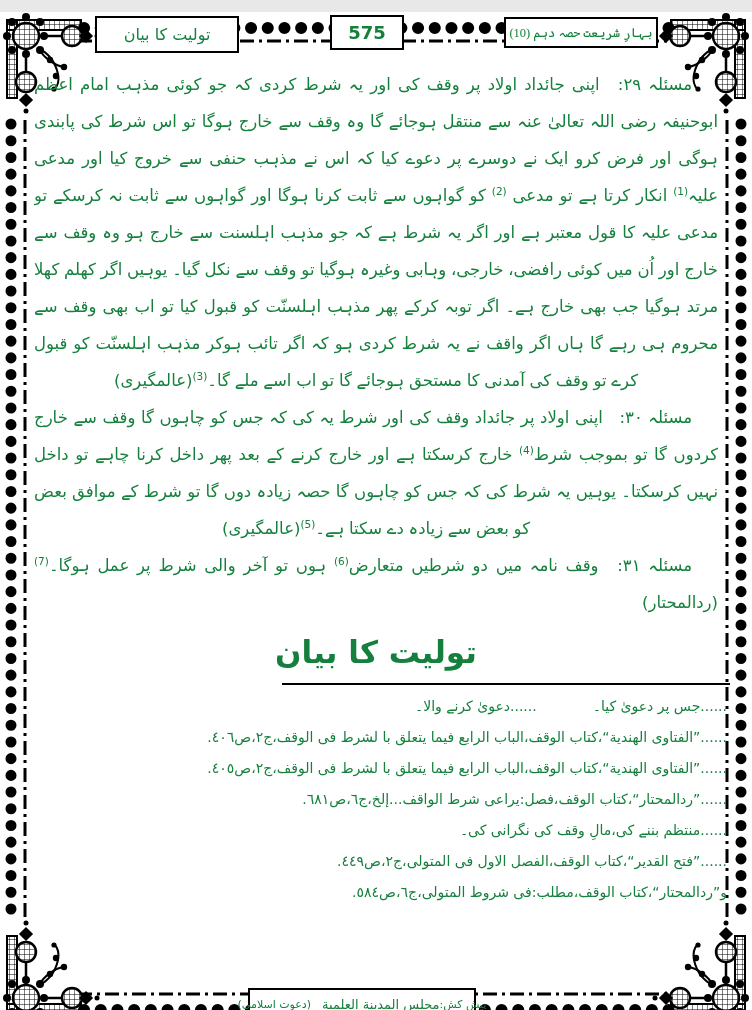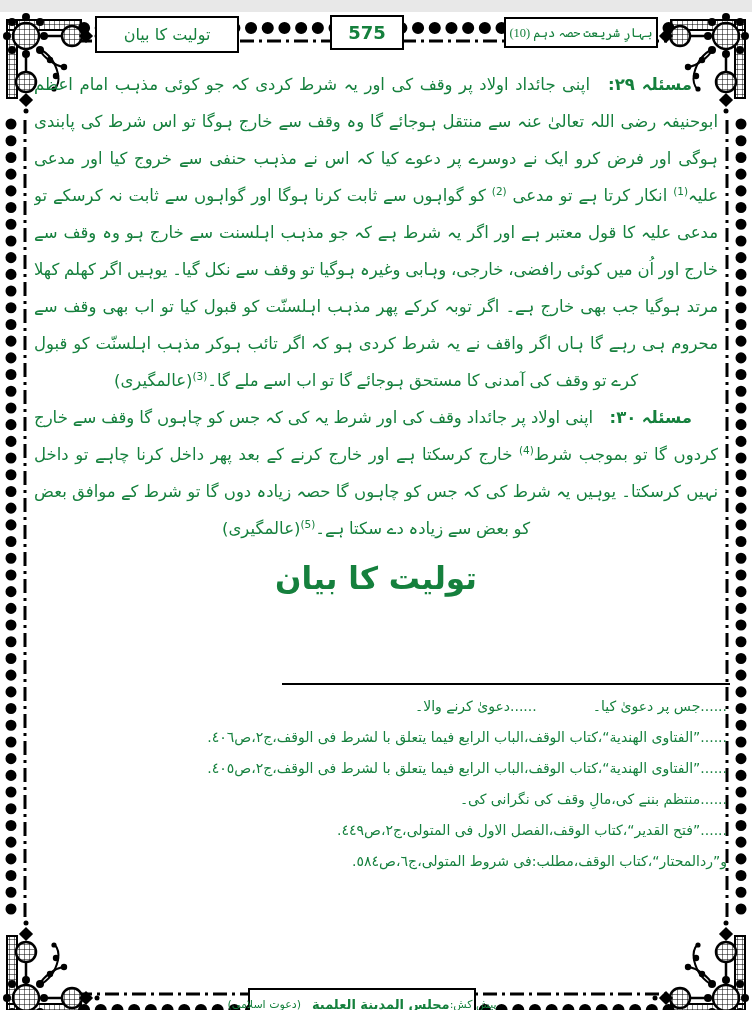"مسئلہ ۲۹:" .seg-b { font-weight: bold -> normal }
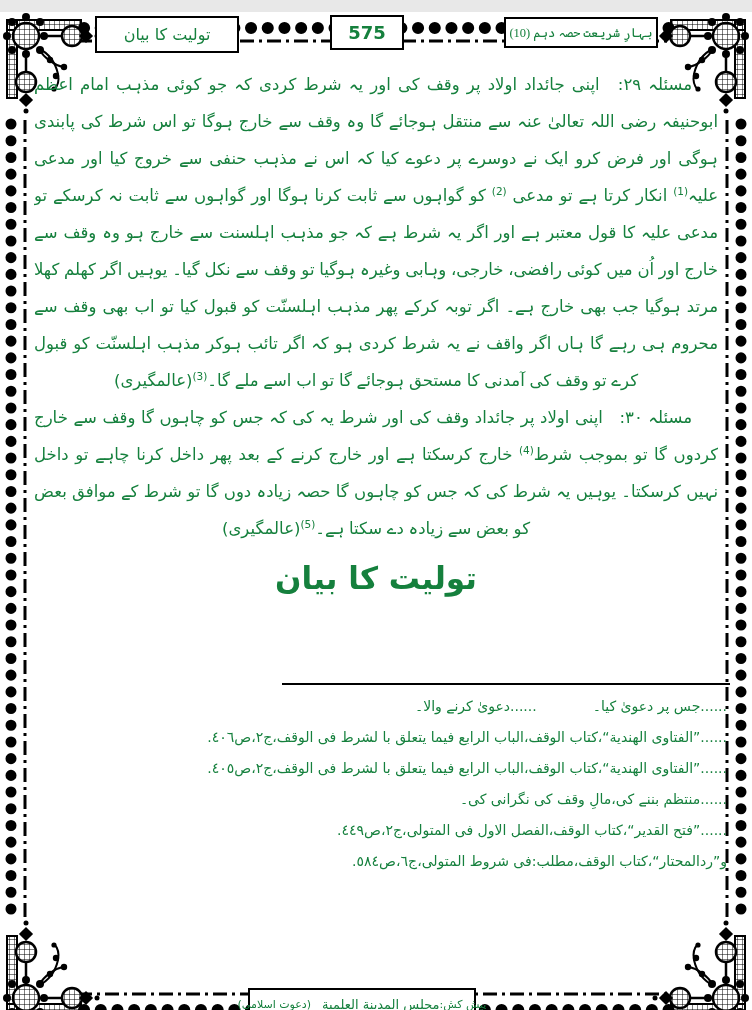"مسئلہ ۳۱: وقف نامہ میں" p.body-par { html: none -> <p><span>مسئلہ ۳۱: </span><span>وقف نامہ میں دو شرطیں متعارض</span><span>(6)</span><span> ہوں تو آخر والی شرط پر عمل ہوگا۔</span><span>(7)</span><span>(ردالمحتار)</span></p> }
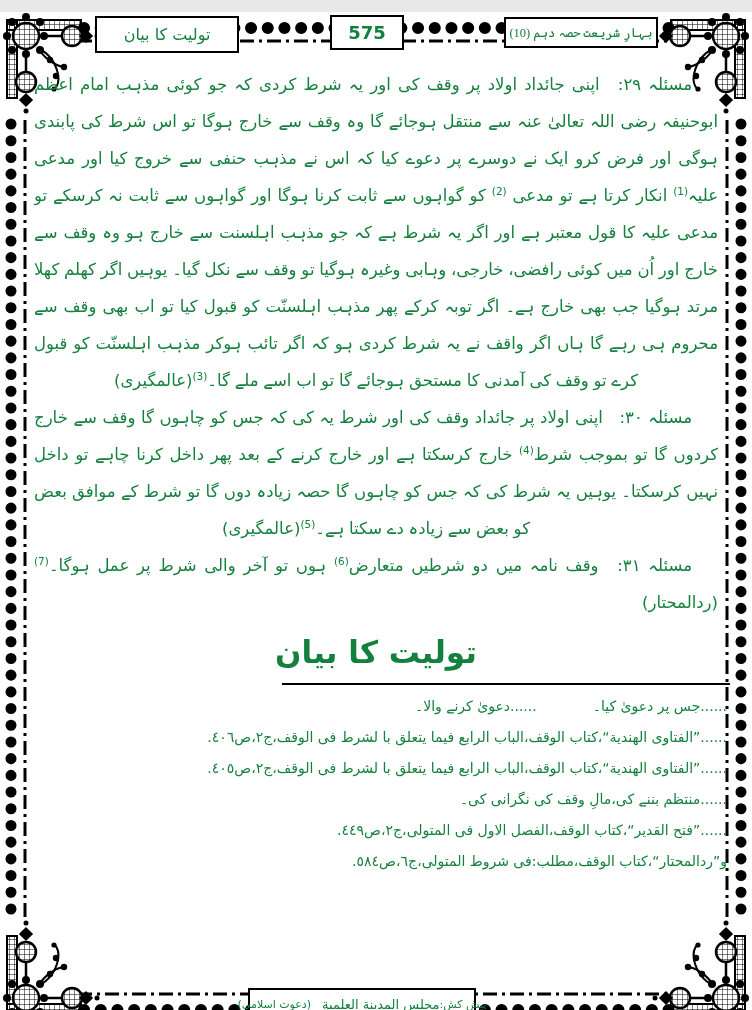"......”ردالمحتار“،کتاب الوقف،فصل:یراعی" div.fn-line { html: none -> <div>......”ردالمحتار“،کتاب الوقف،فصل:یراعی شرط الواقف...إلخ،ج٦،ص٦٨١.</div> }
